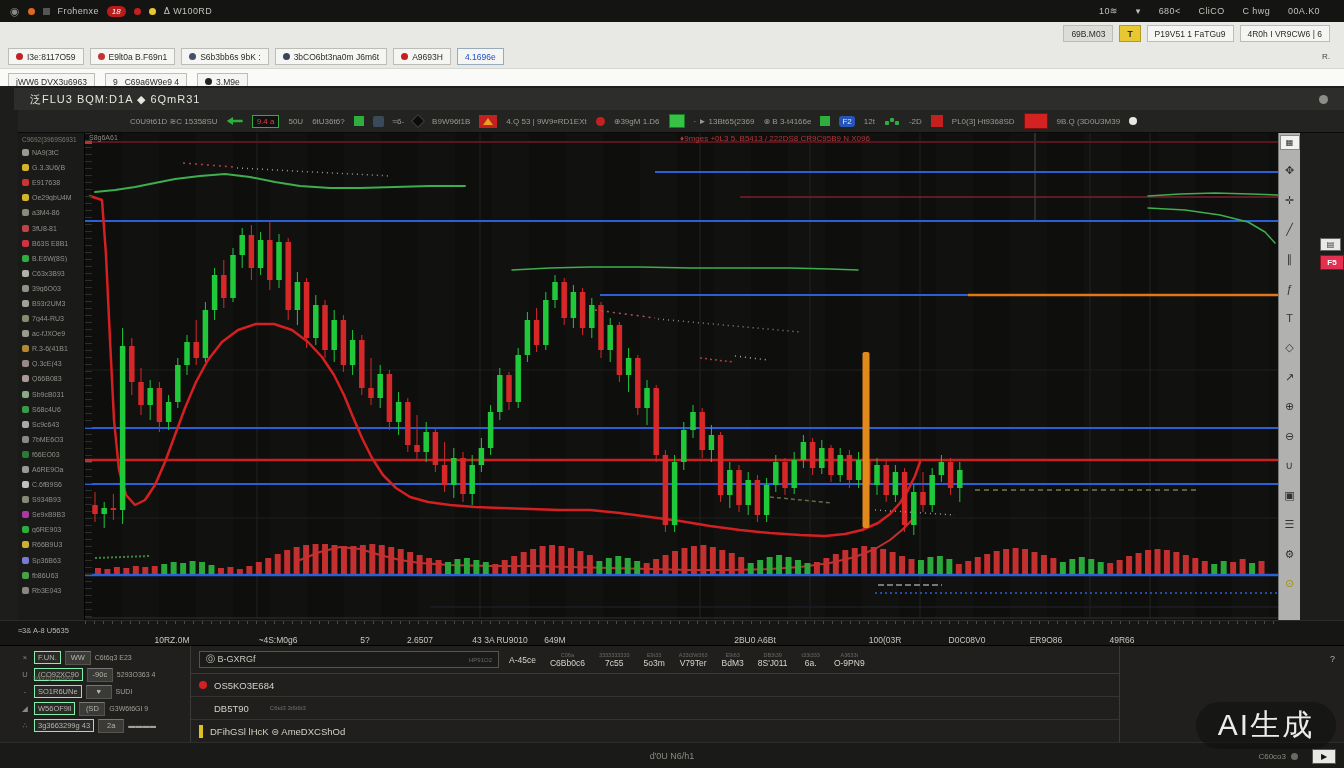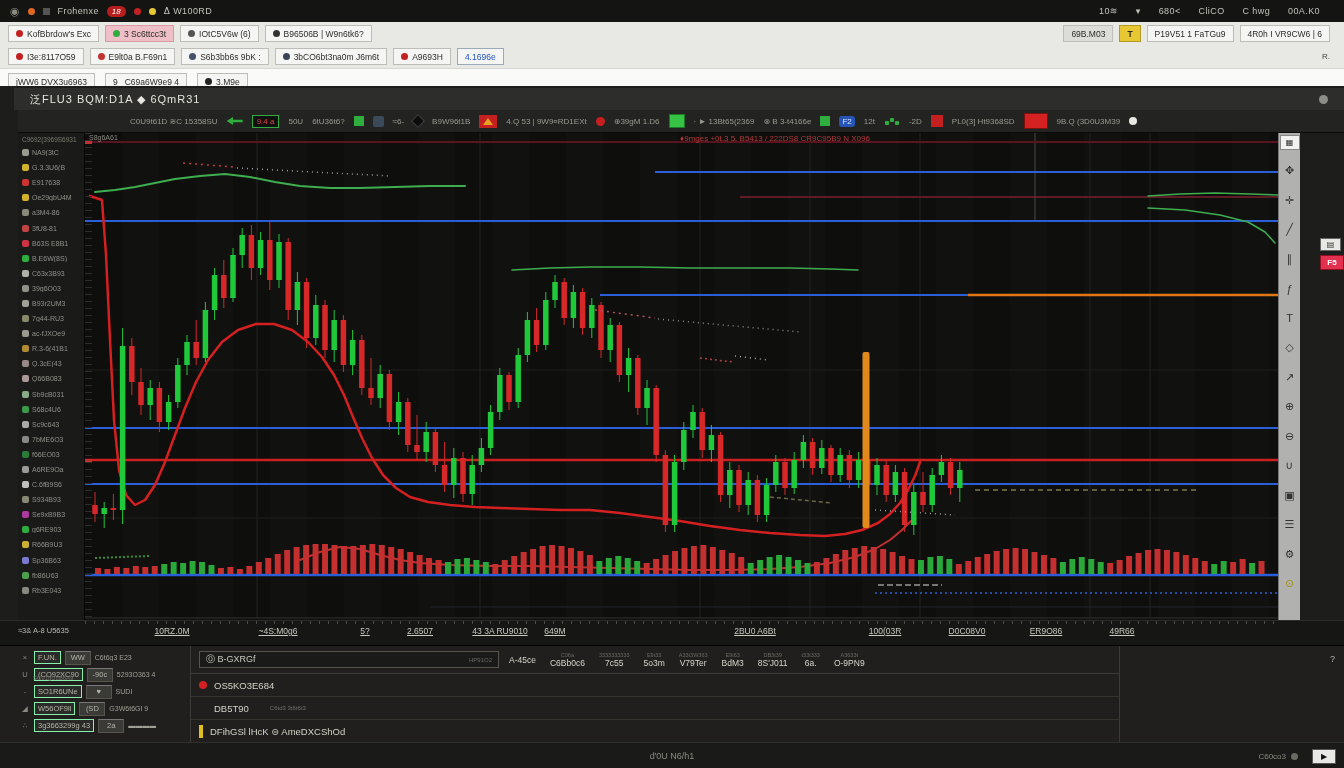"KofBbrdow's Exc" span { html: <span> <div> <span></span> <span>KofBbrdow's Exc</span> </div> <div> <span></span> <span>3 Sc6ttcc3t</span> </div> <div> <span></span> <span>IOtC5V6w (6)</span> </div> <div> <span></span> <span>B96506B | W9n6tk6?</span> </div> </span> -> none }
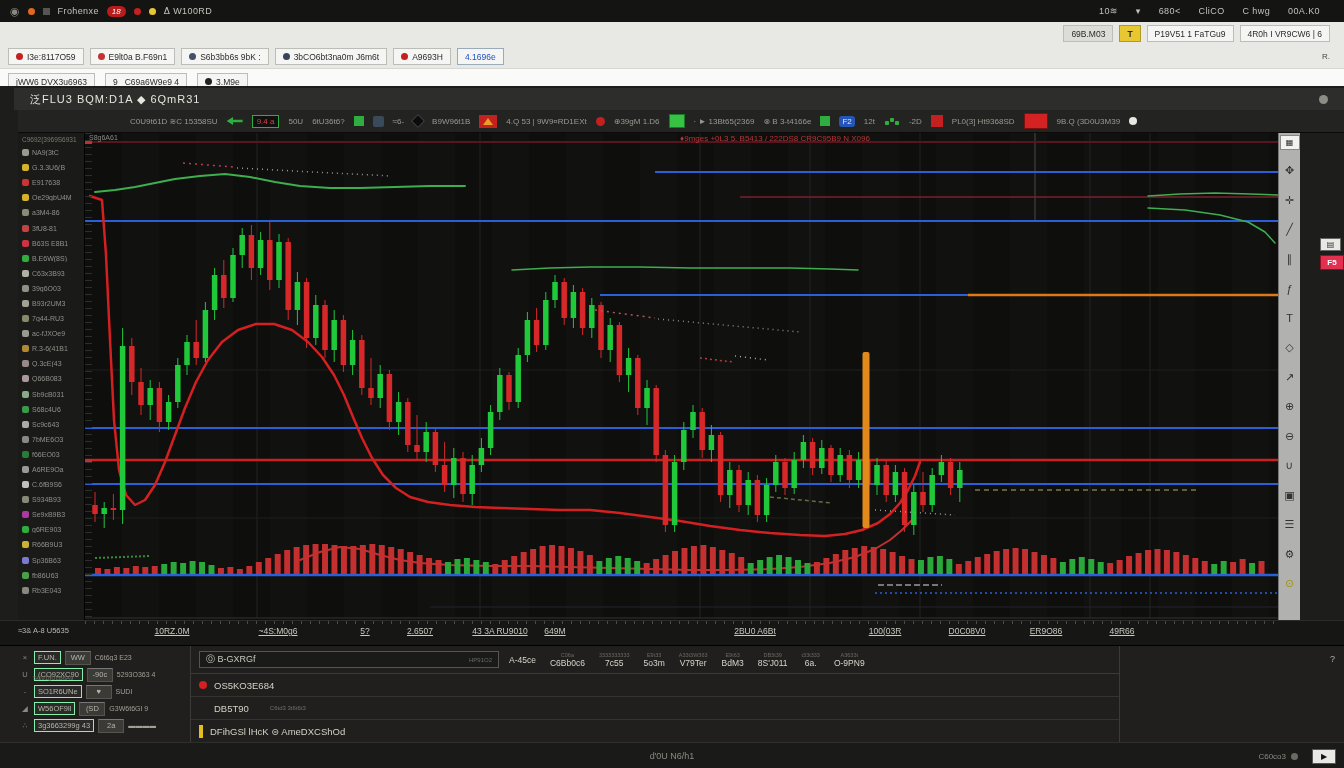"10RZ.0M" .ta-lab { text-decoration: underline -> none; top: 5px -> 14px }
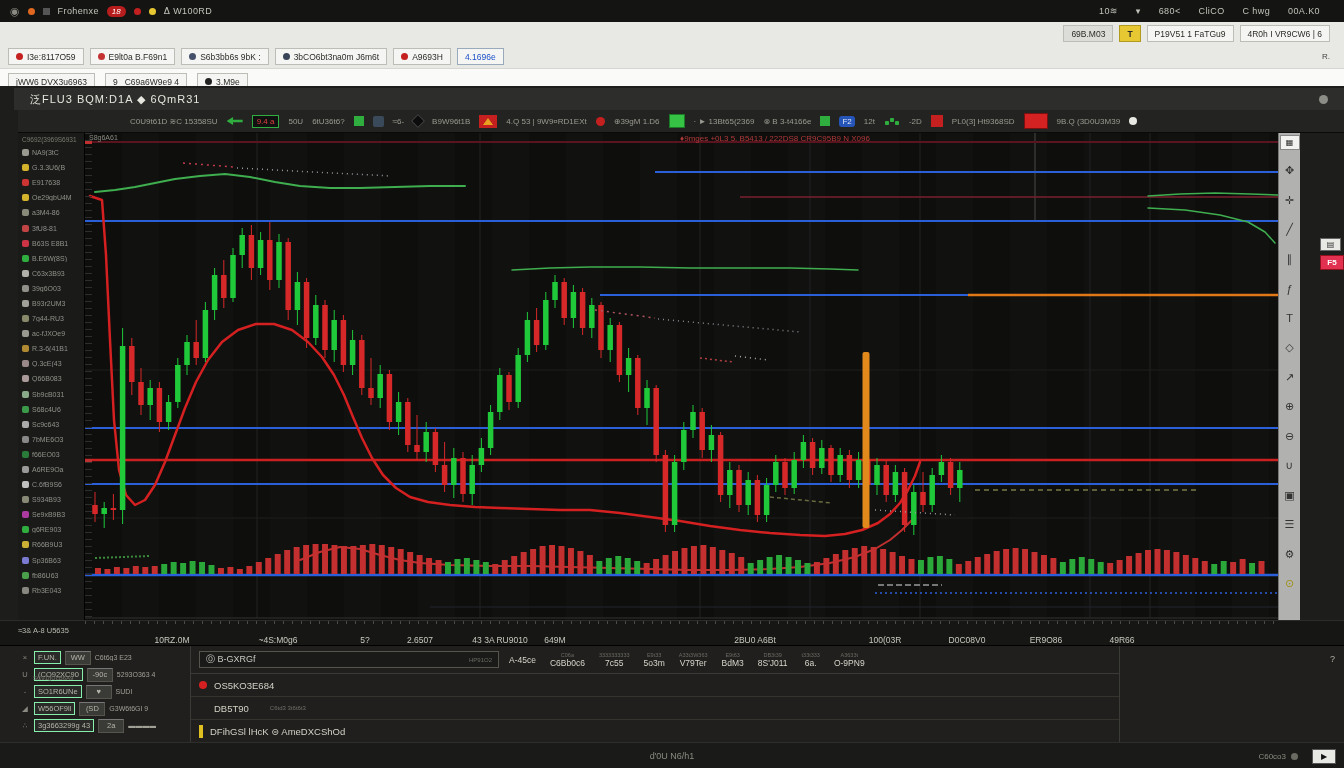"AI生成" div { html: none -> <div>AI生成</div> }
